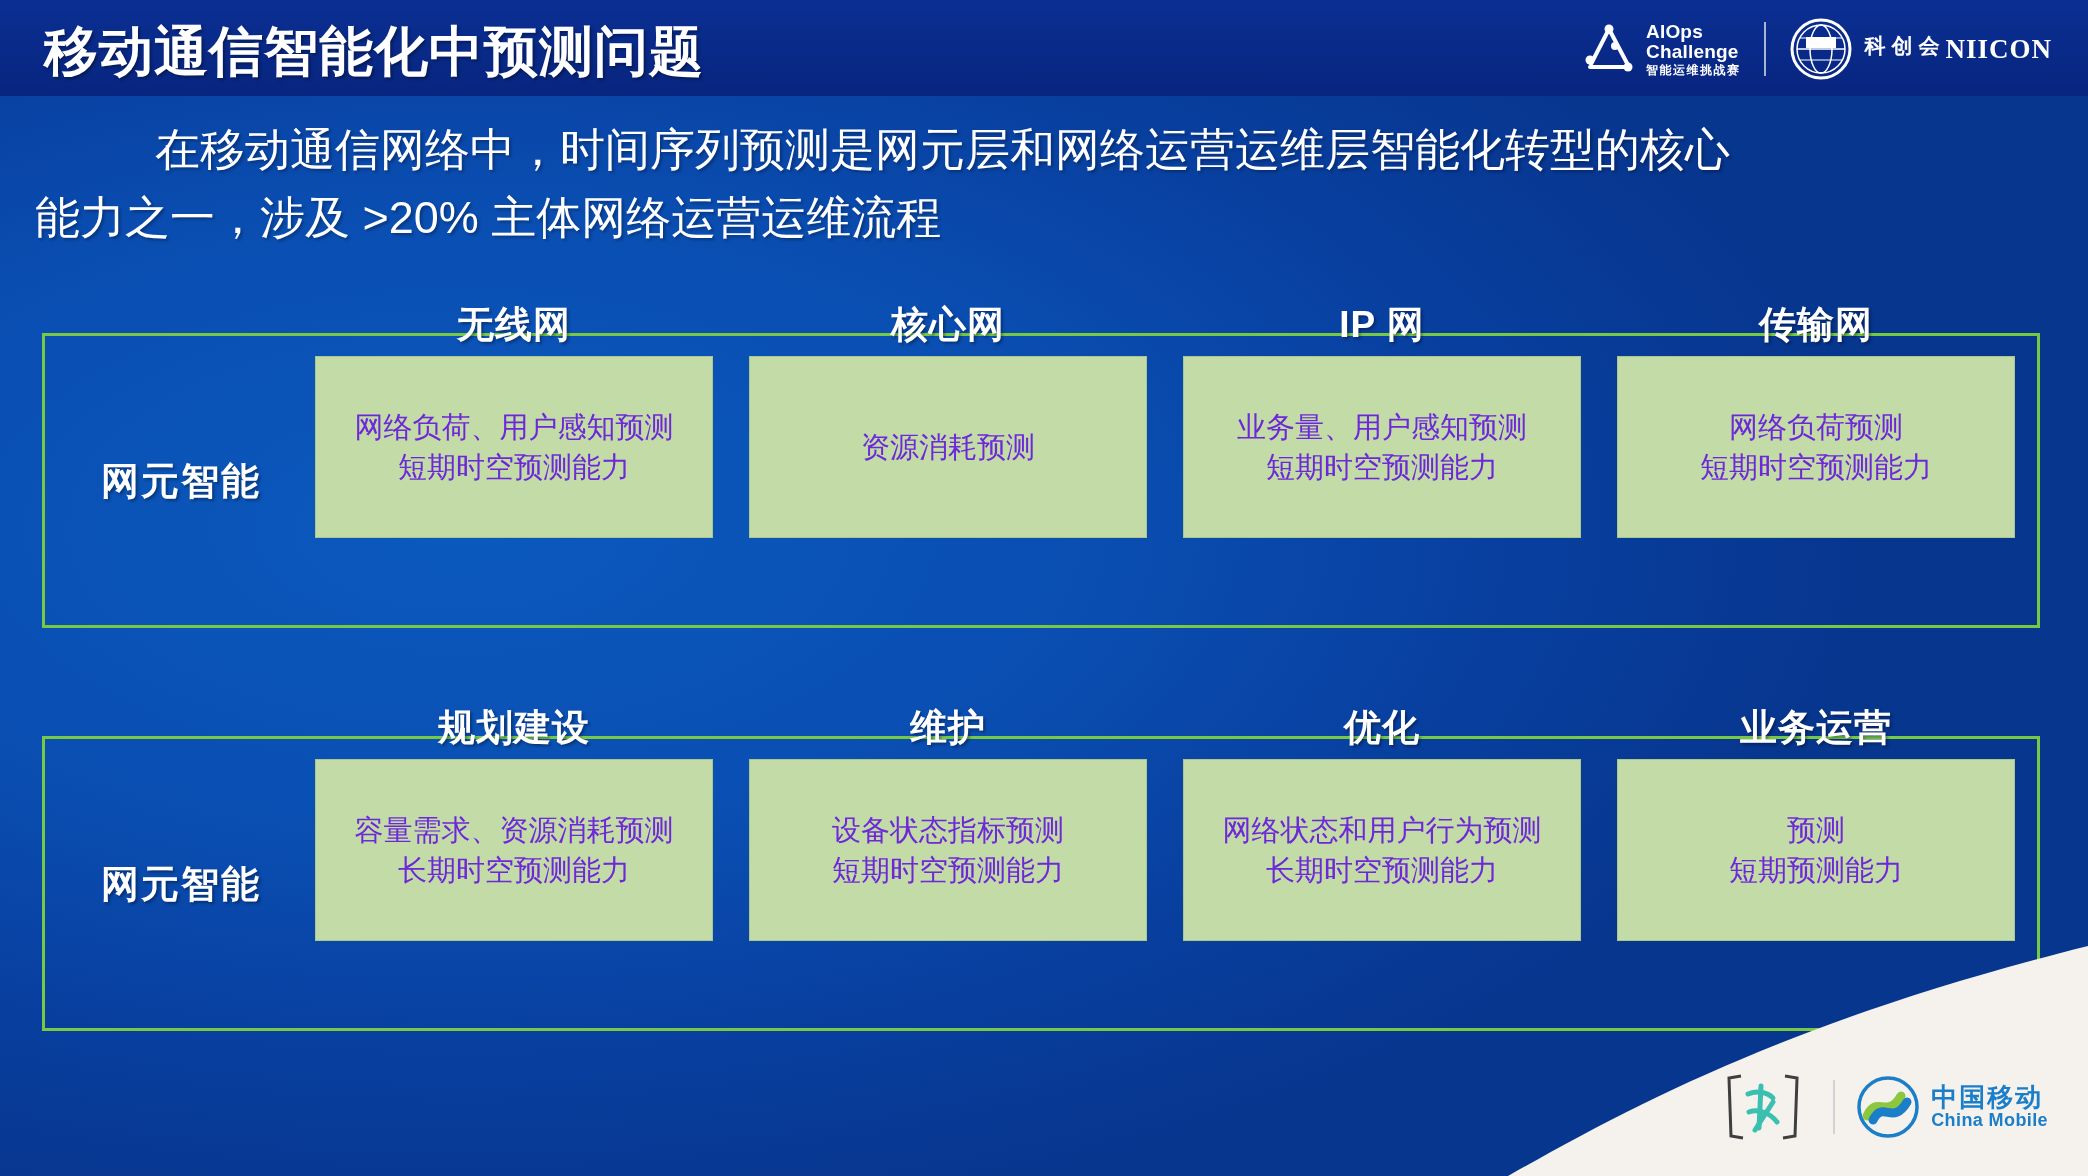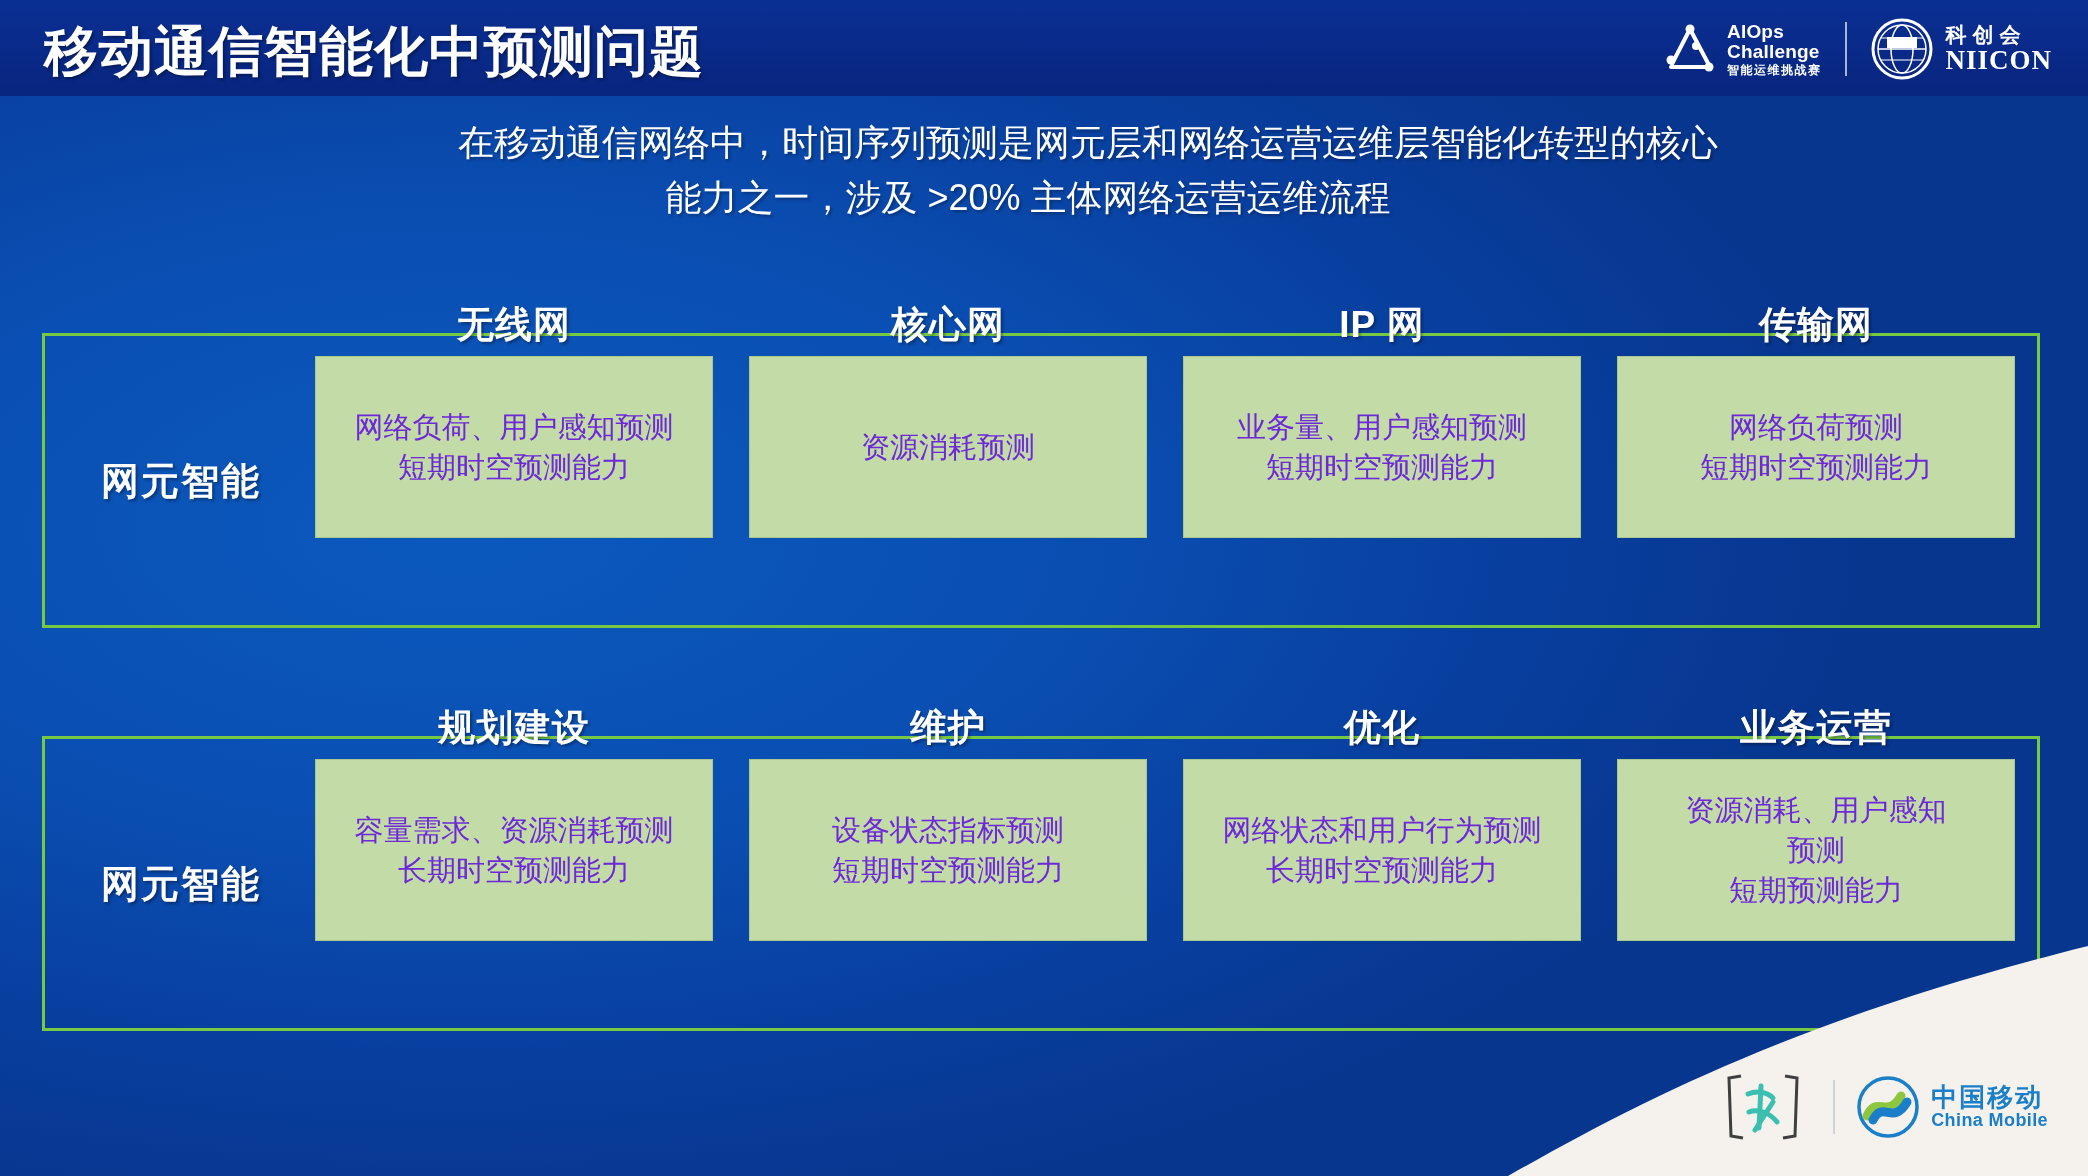"科创会" .niicon-text { flex-direction: column -> row }
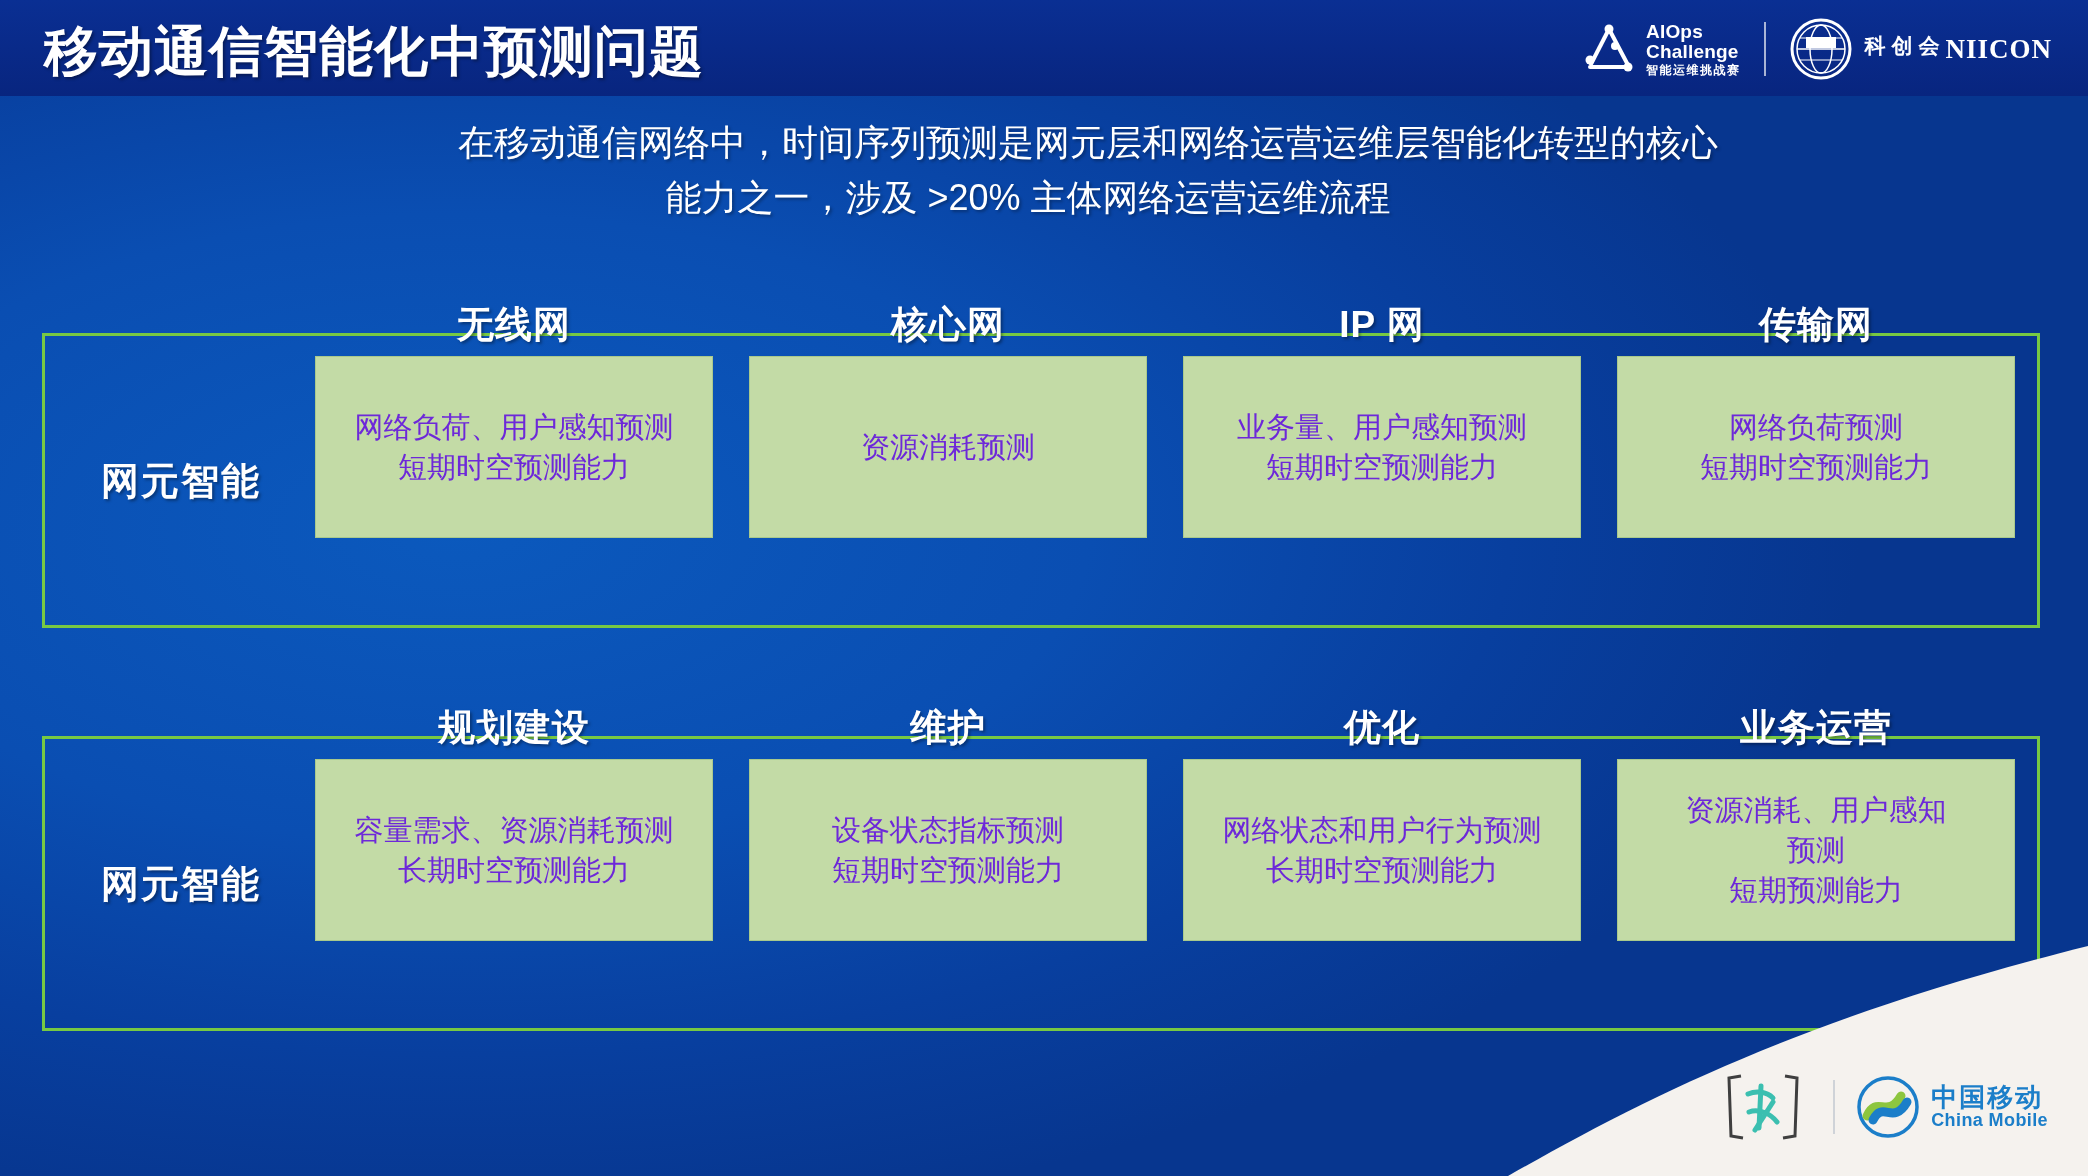"在移动通信网络中，时间序列预测是网元层和网络运营运维层智能化转型的核心" .lead { font-size: 36px -> 45px; left: 28px -> 35px; text-align: center -> none }
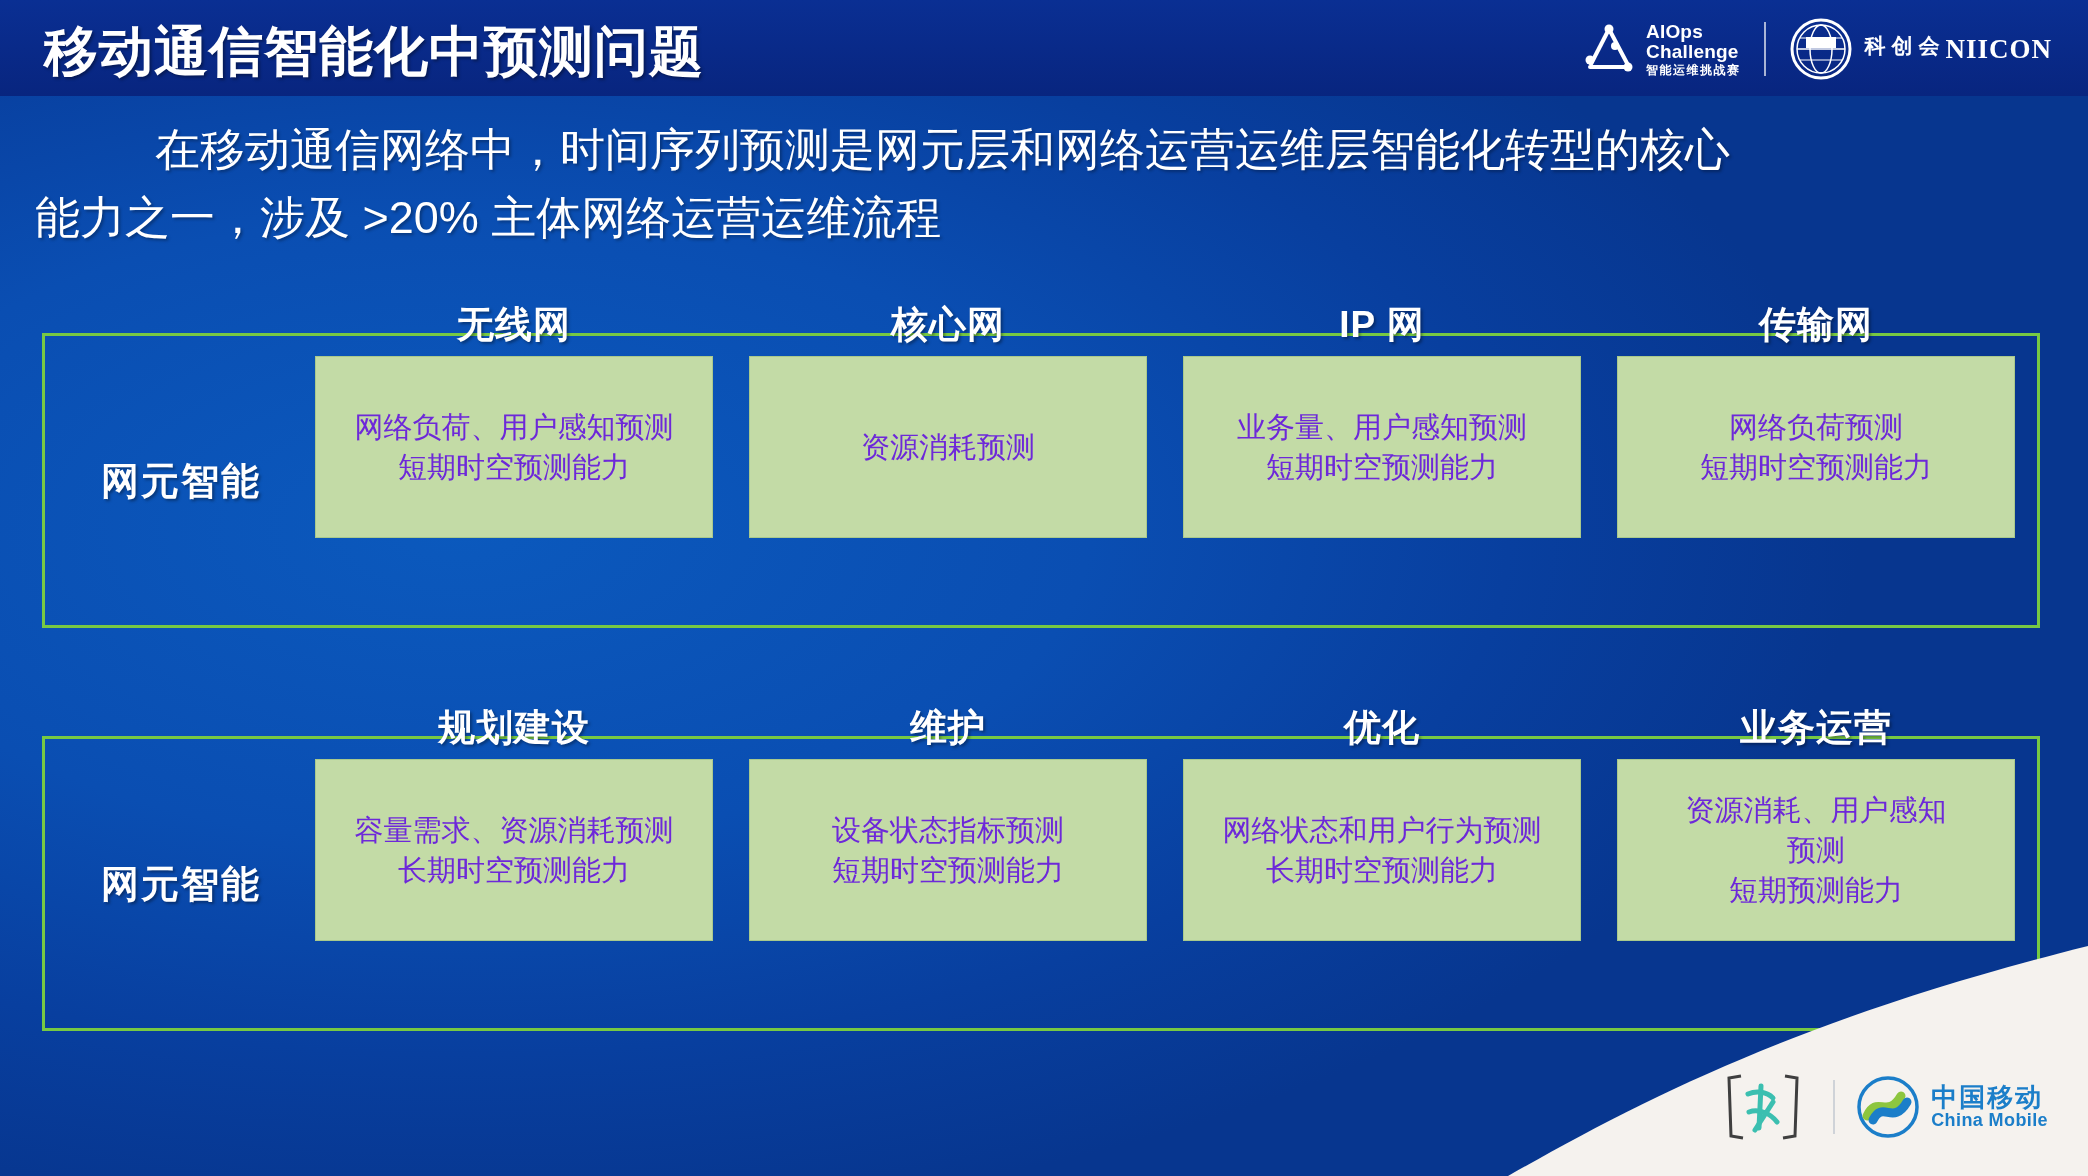"资源消耗、用户感知" span { html: <span>资源消耗、用户感知</span> -> none }
